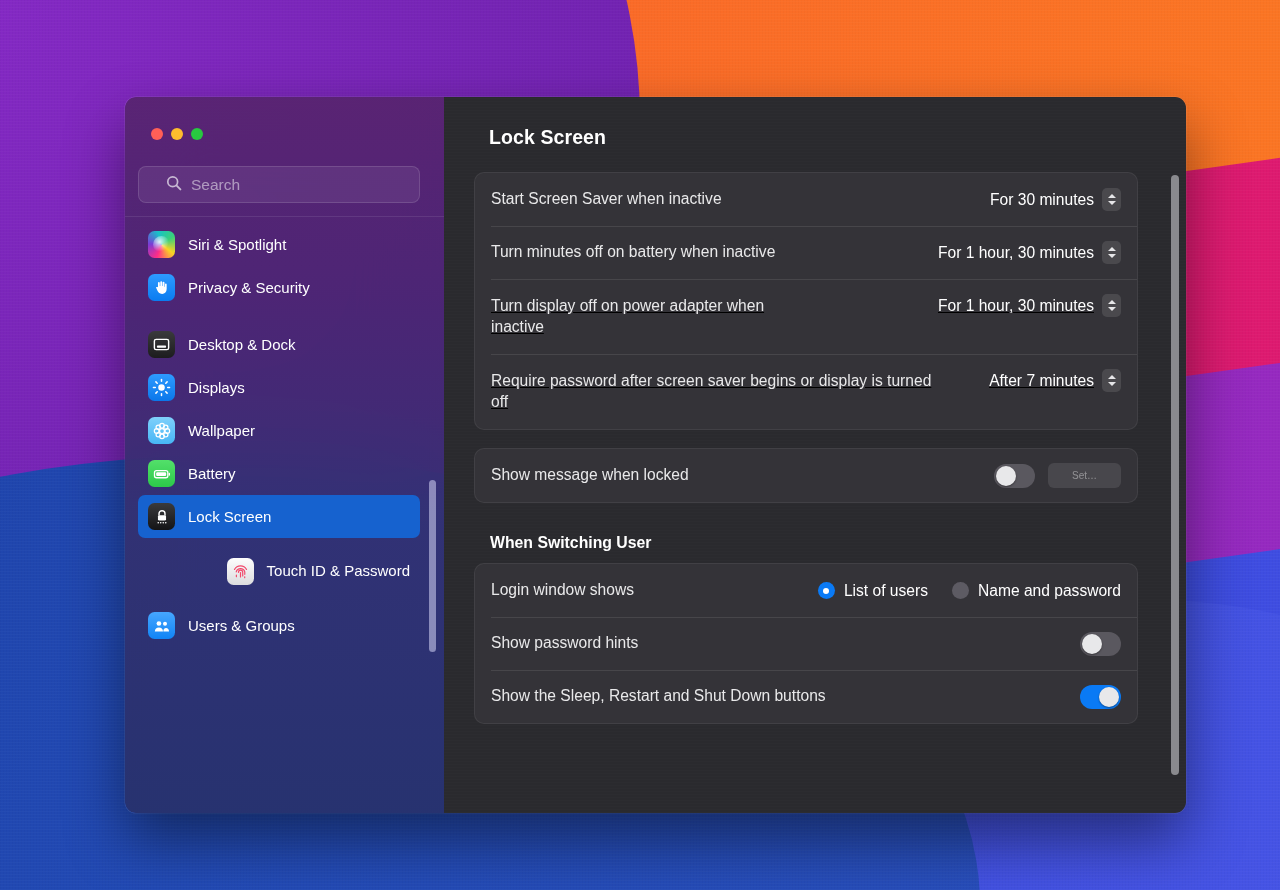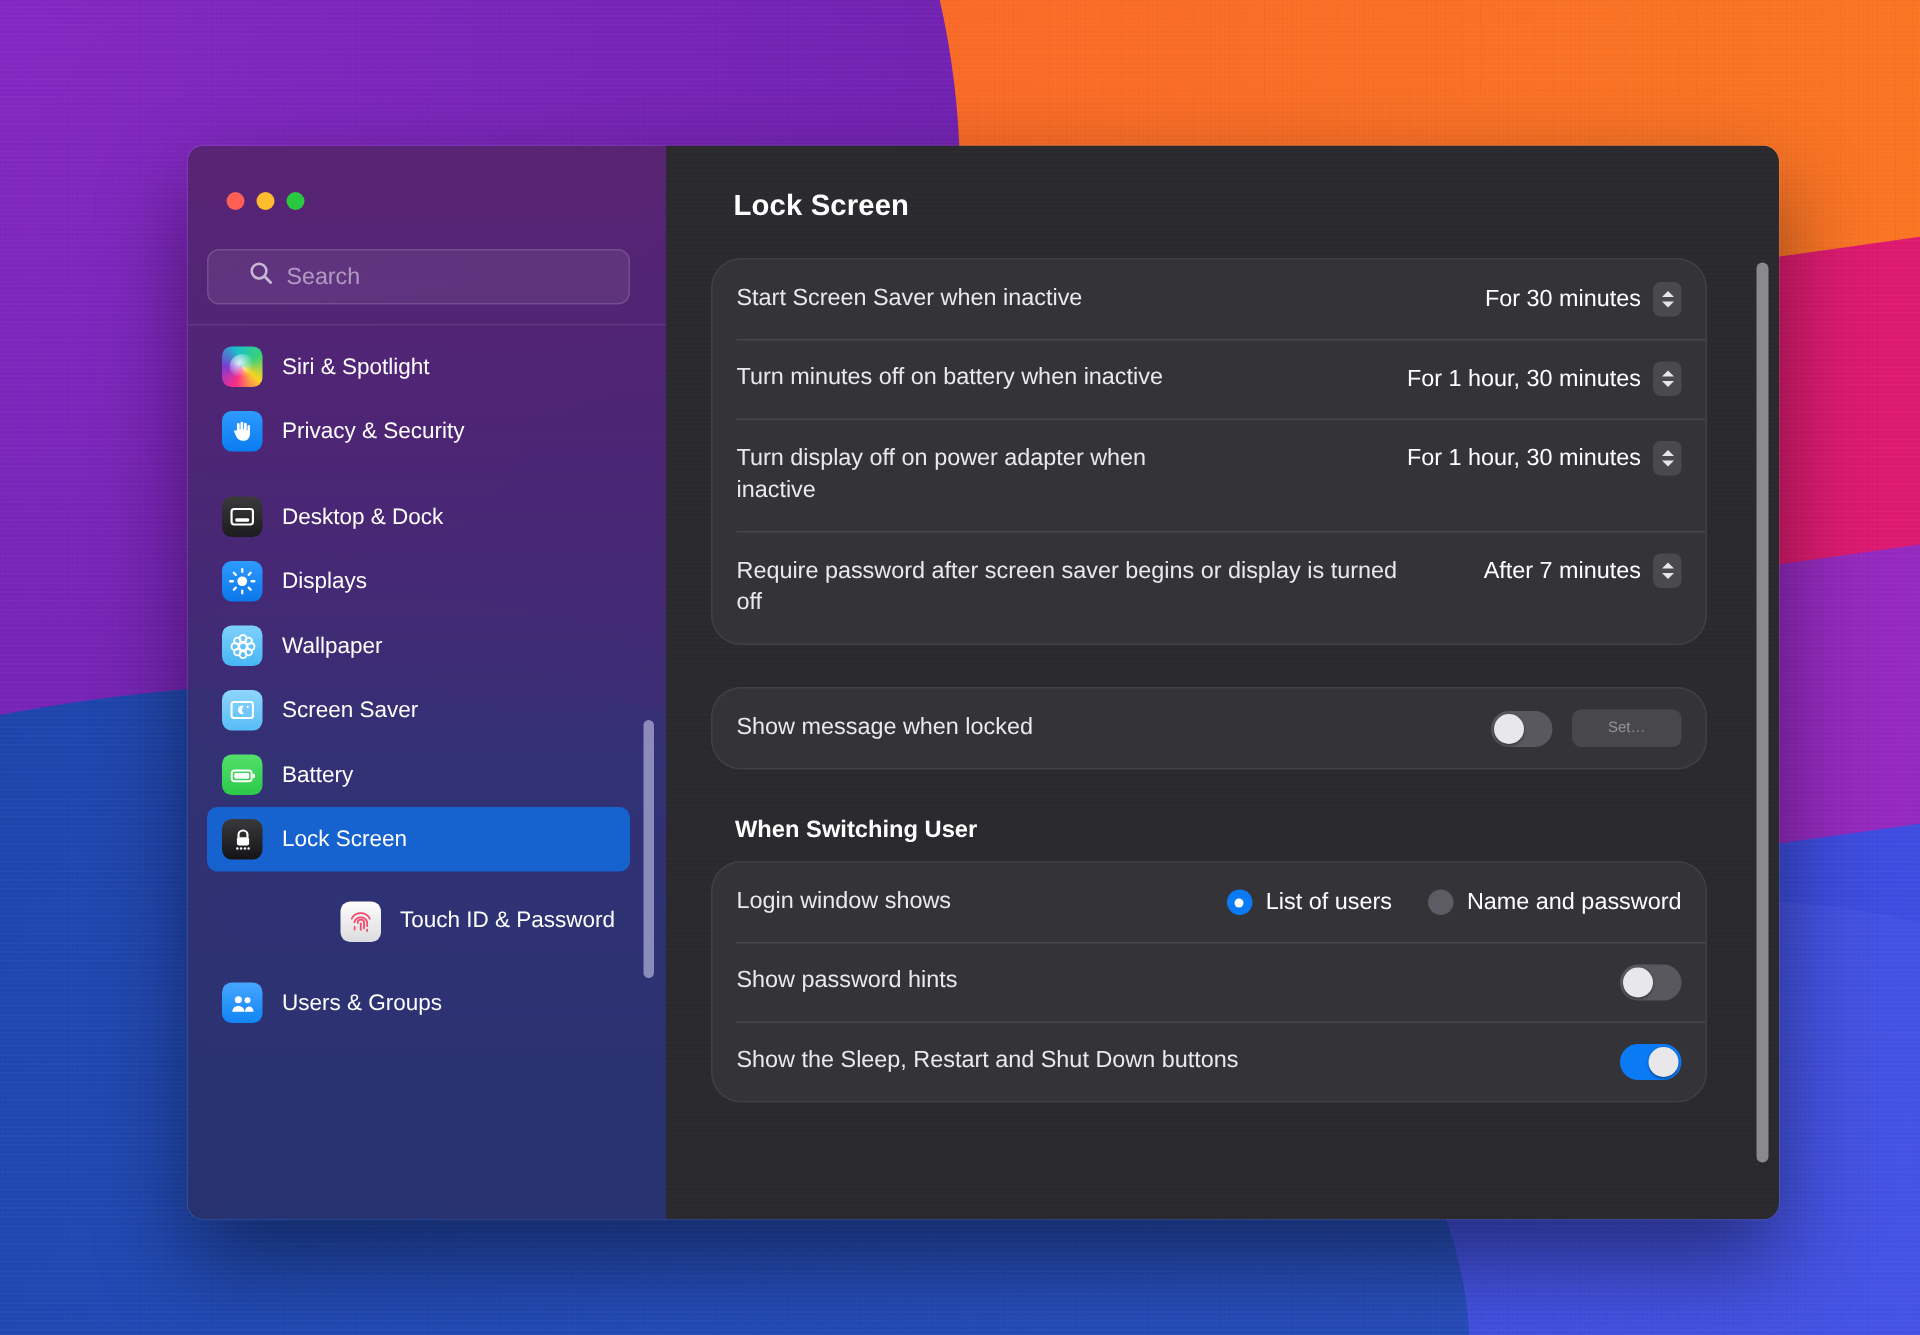"Start Screen Saver when inactive" .card { border-radius: 20px -> 10px; margin-bottom: 28px -> 18px }
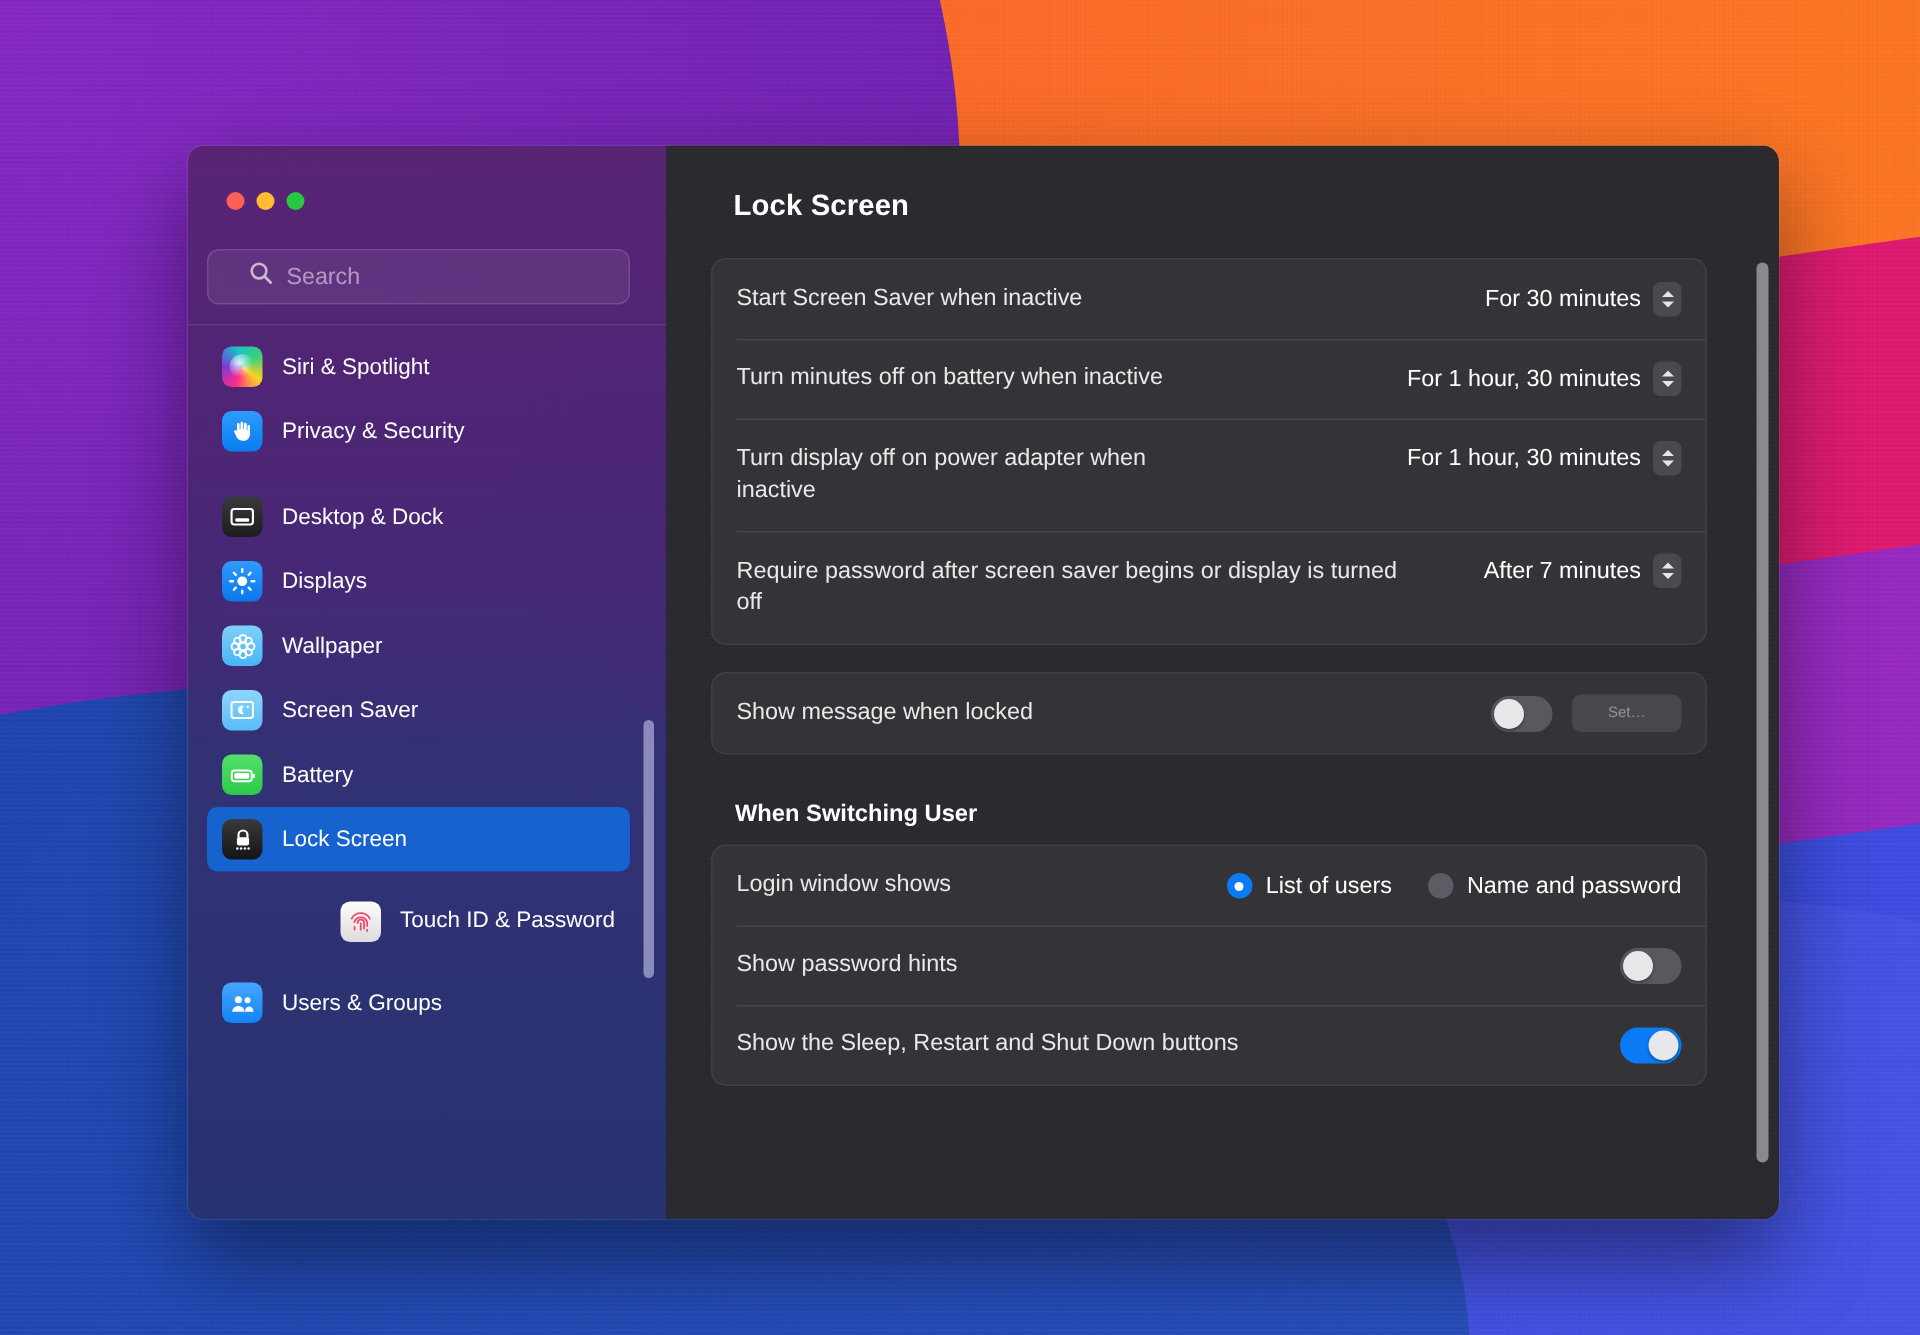"Turn display off on power" .row.tall { text-decoration: none -> underline }
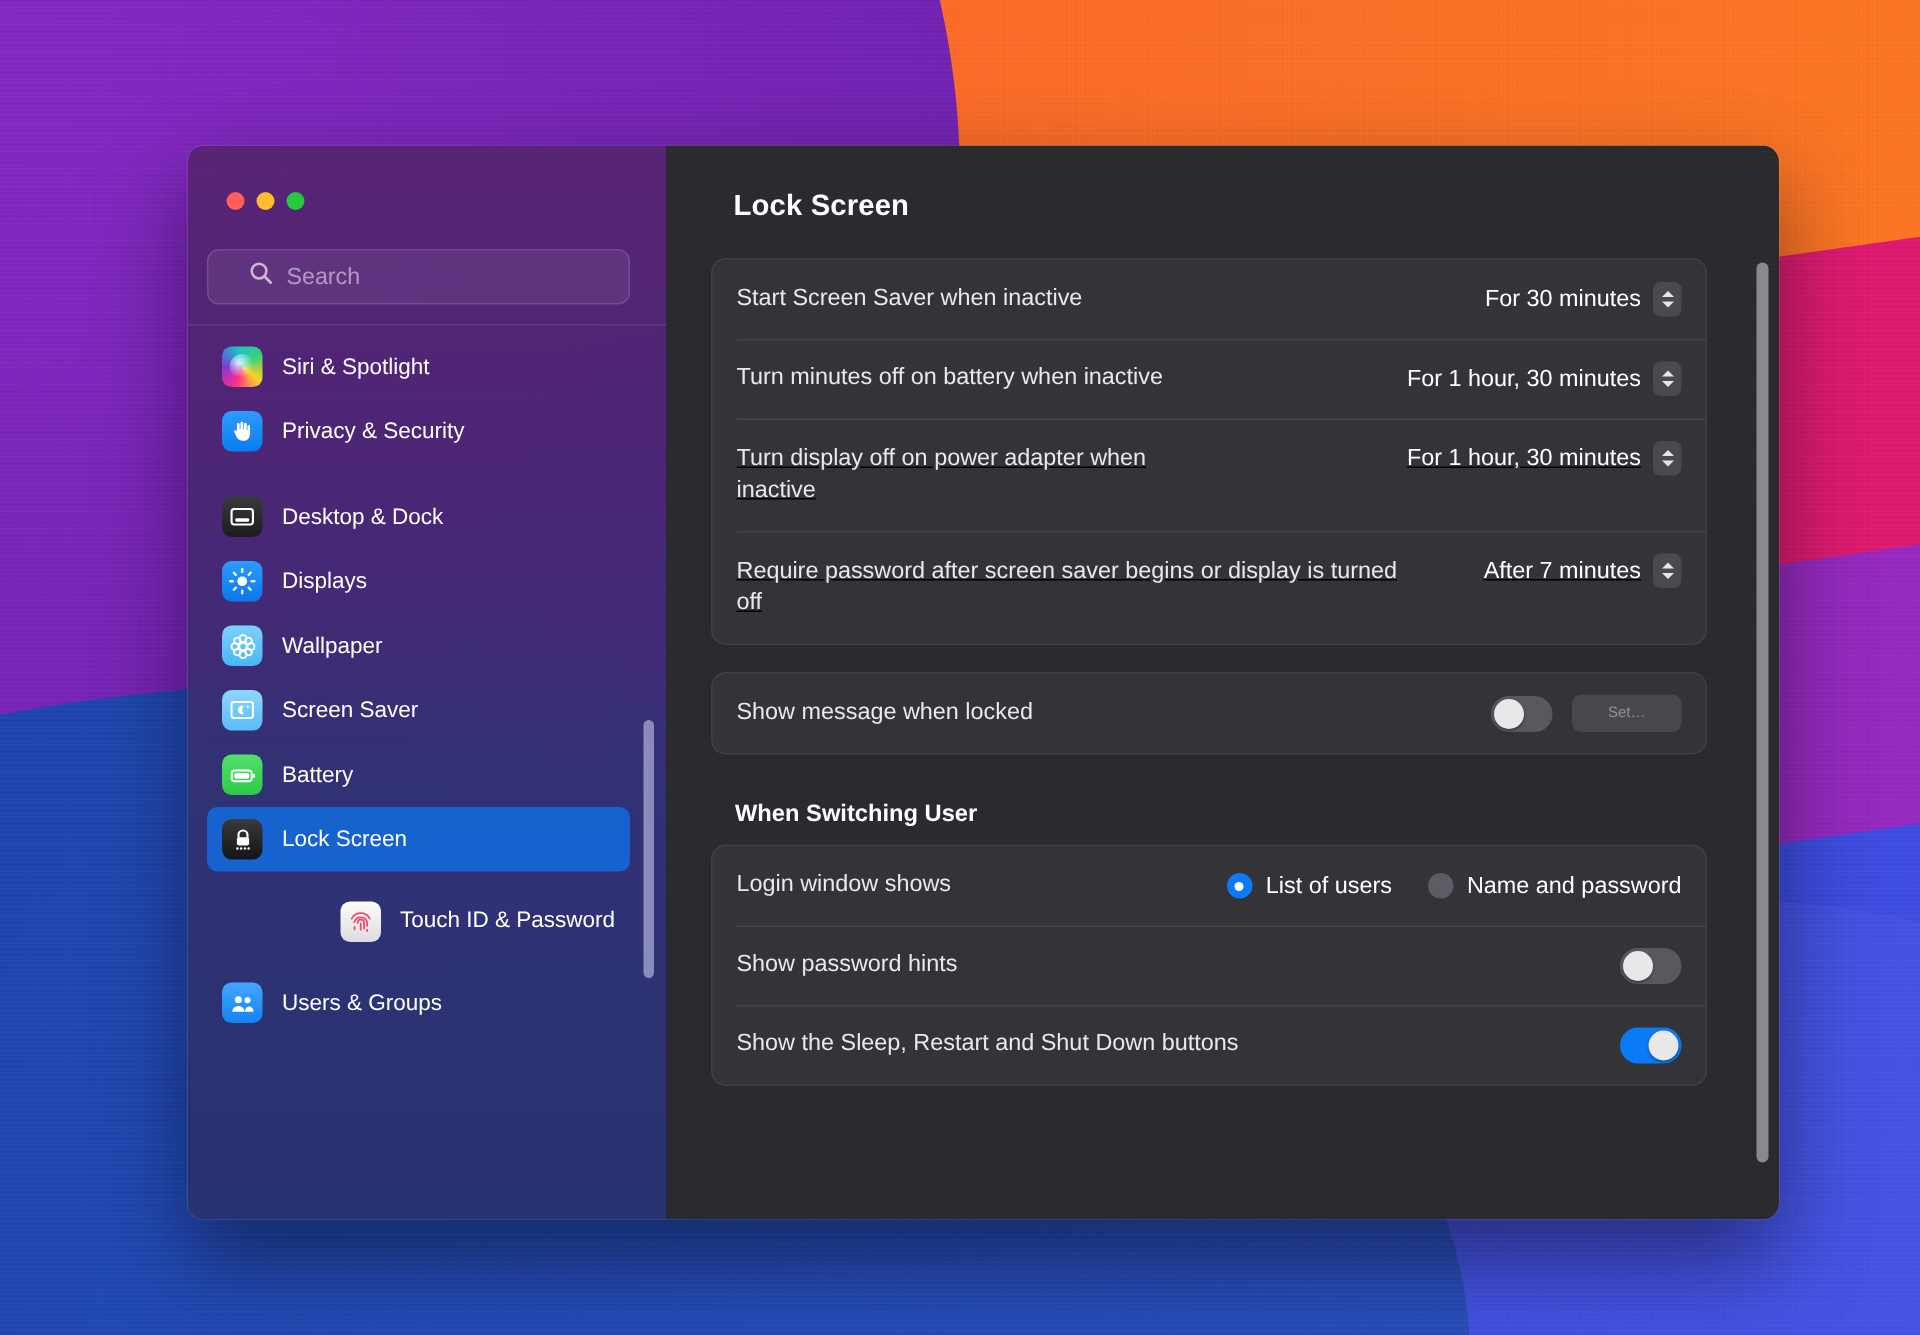"Screen Saver" div.nav-item { html: <div> <span> <svg> <rect></rect> <path></path> <circle></circle> </svg> </span> <span>Screen Saver</span> </div> -> none }
